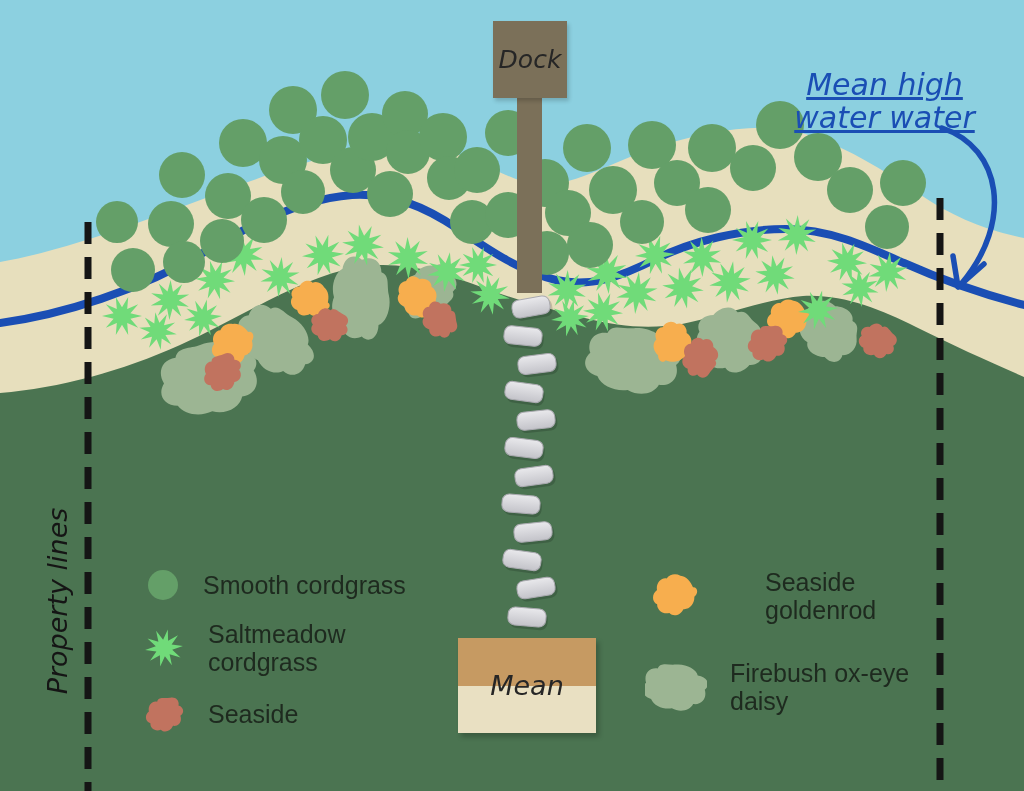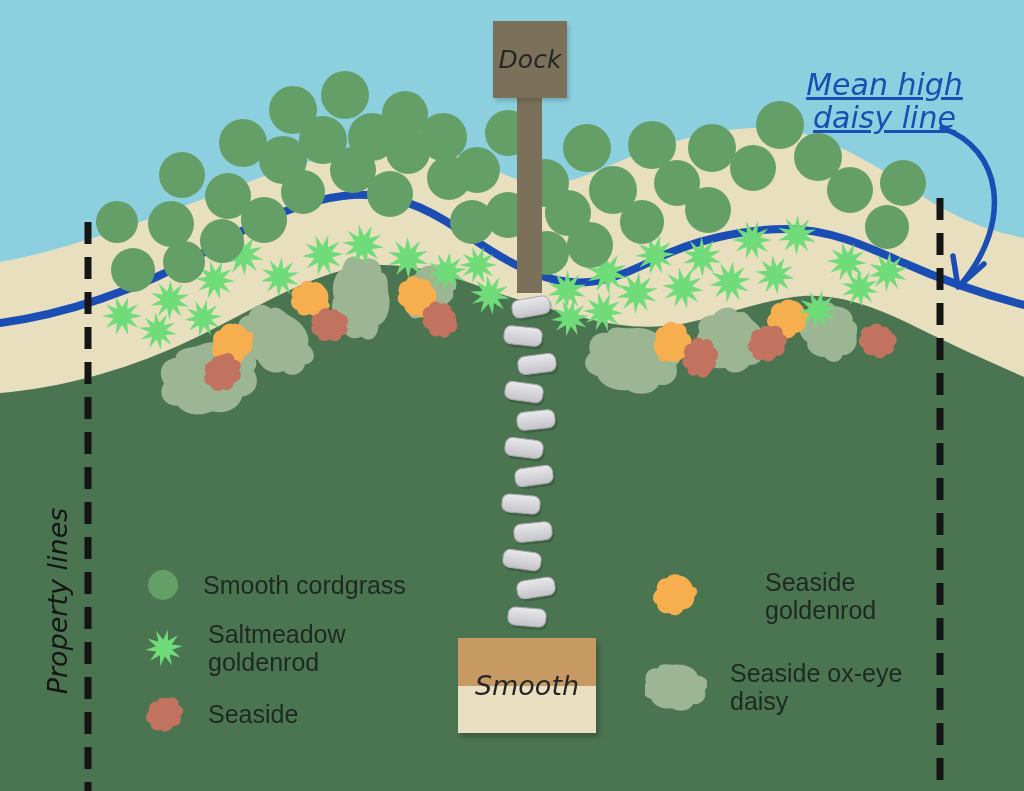"daisy line" div { text: daisy line -> water water }
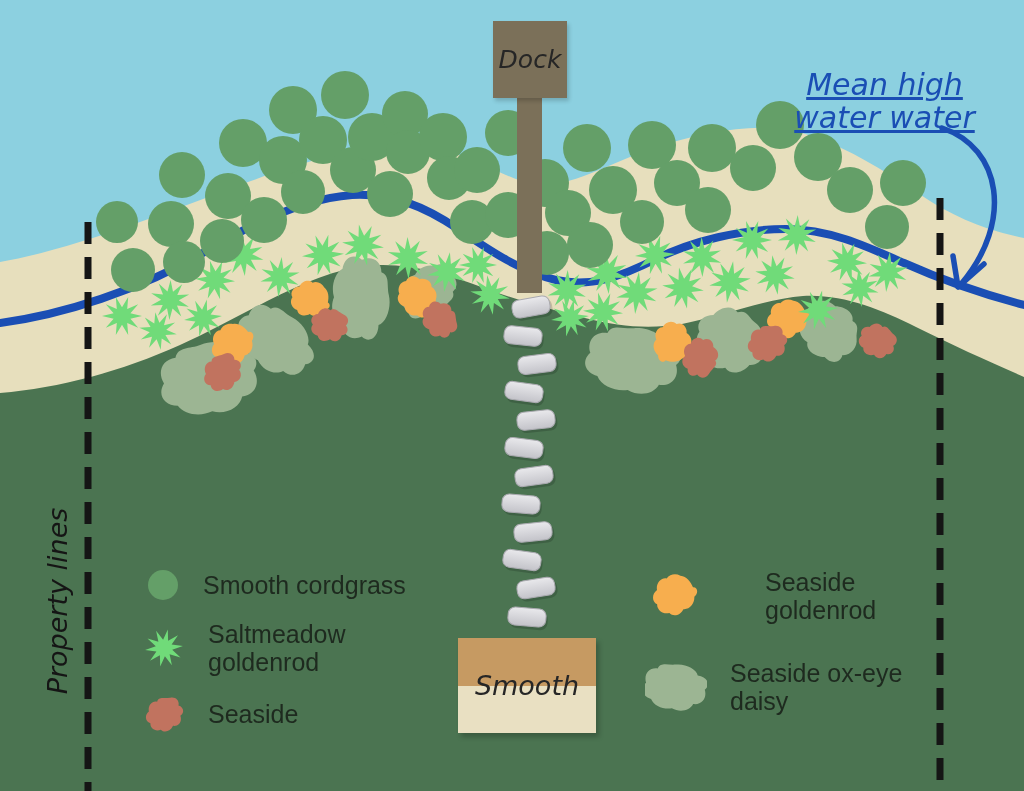"Saltmeadow goldenrod" div.lg-label { text: goldenrod -> cordgrass }
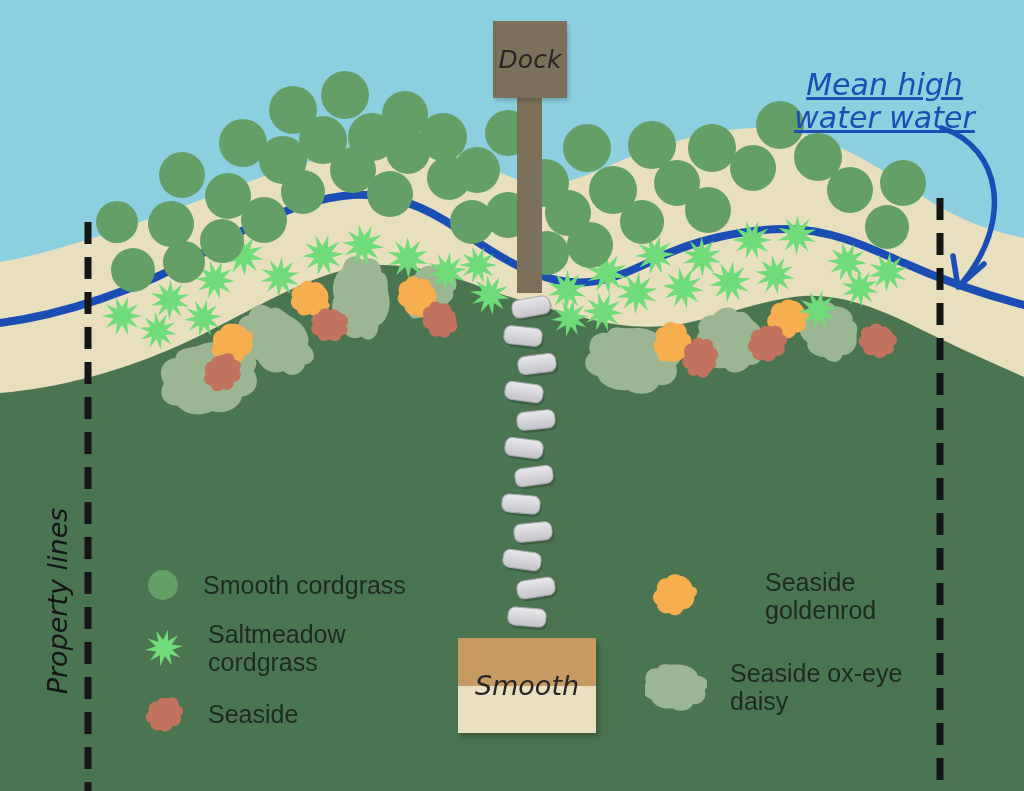"Smooth" div.hand { text: Smooth -> Mean }
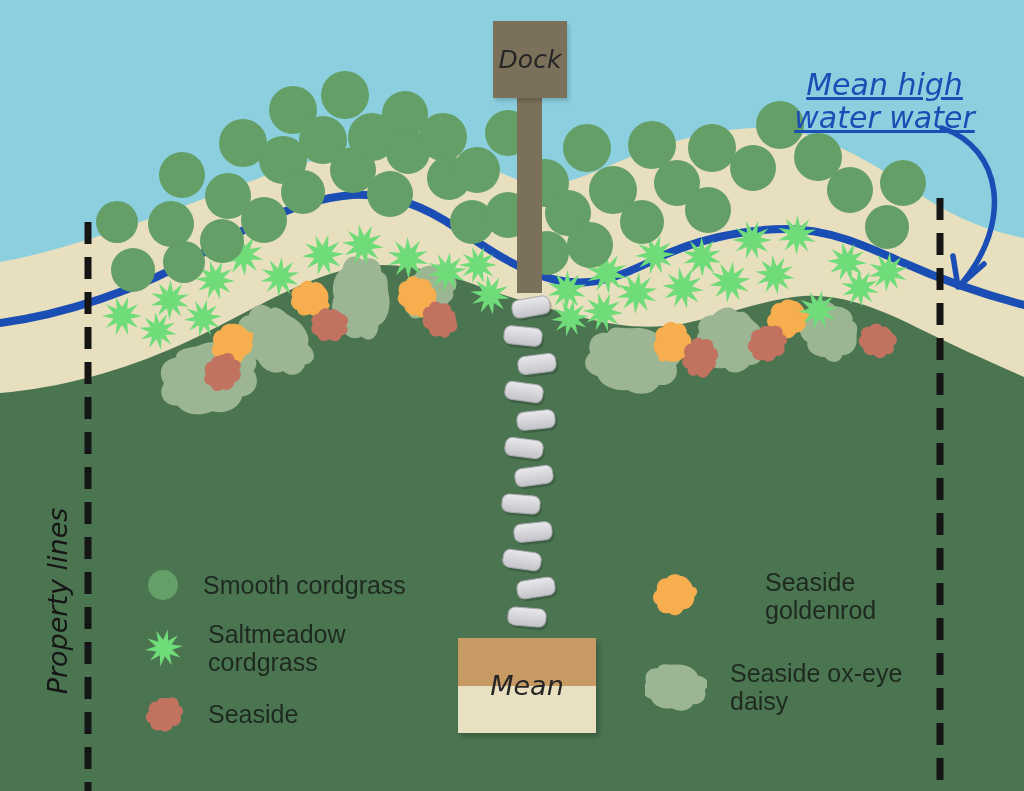"Seaside ox-eye daisy" div.lg-label { text: Seaside -> Firebush }
